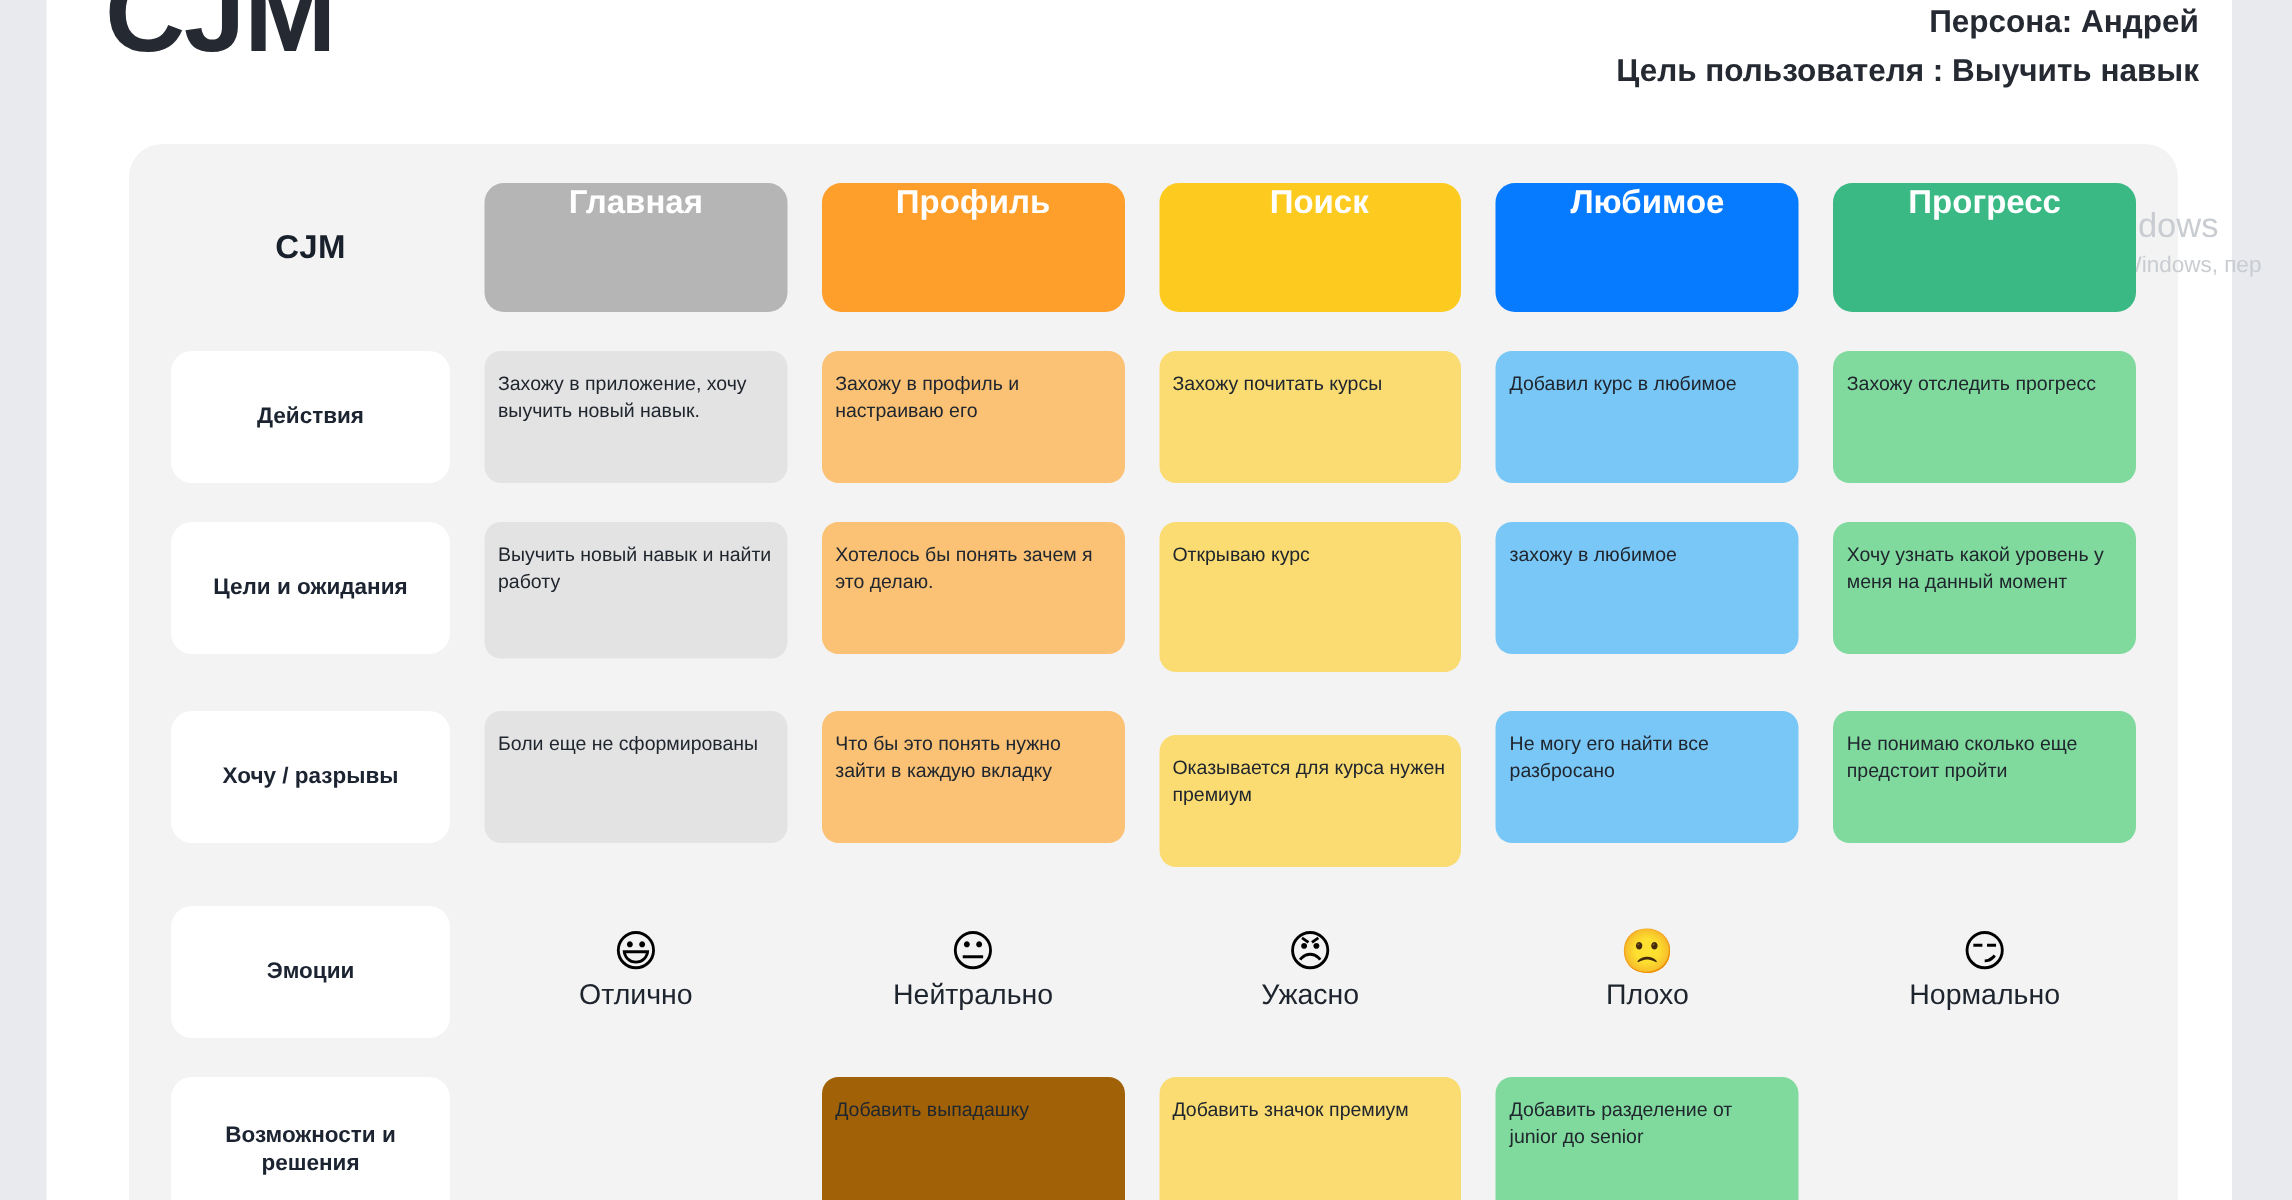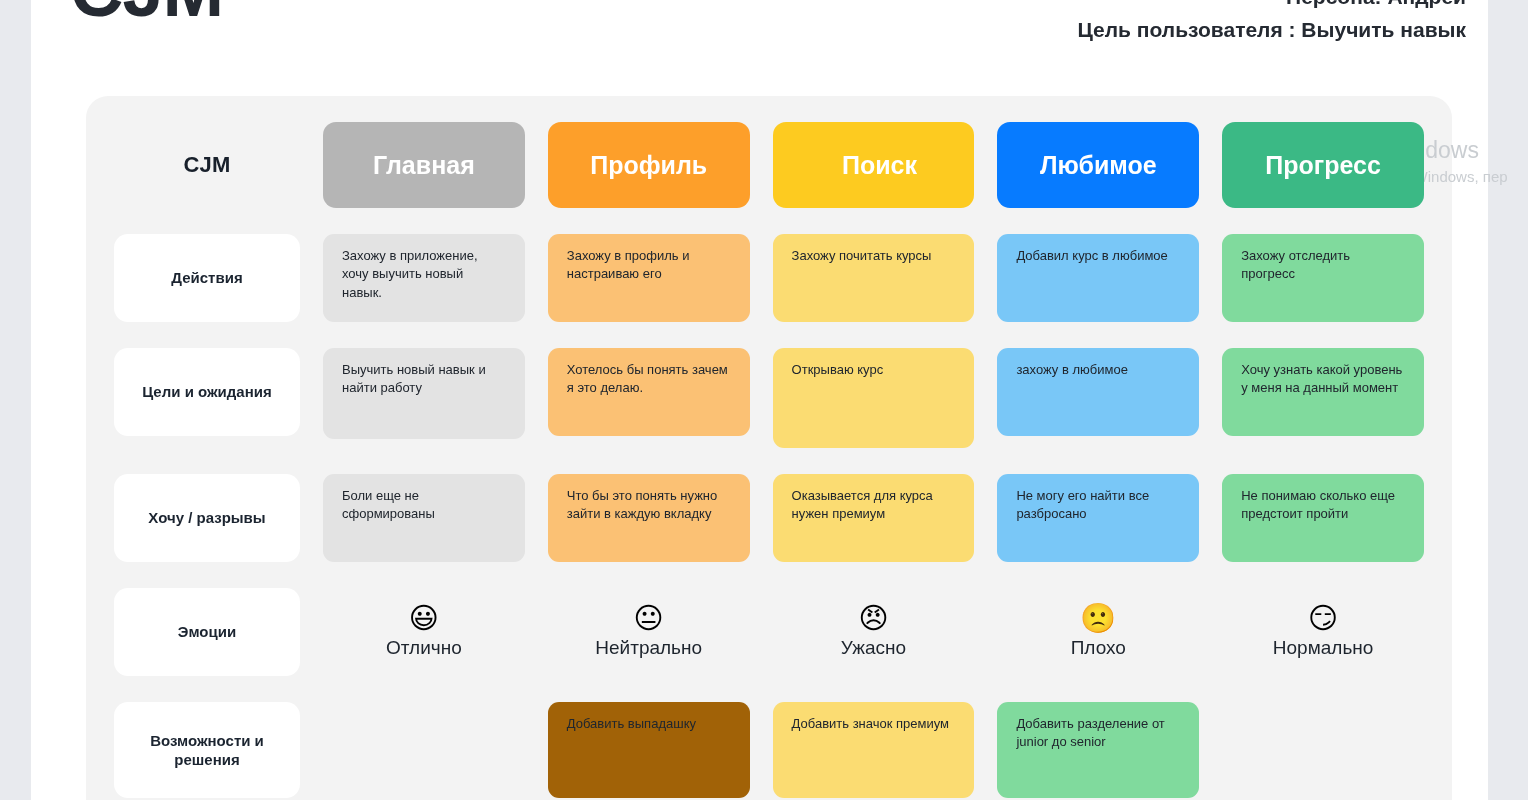"Цель пользователя : Выучить навык" .doc-header { top: 0 -> 18px }
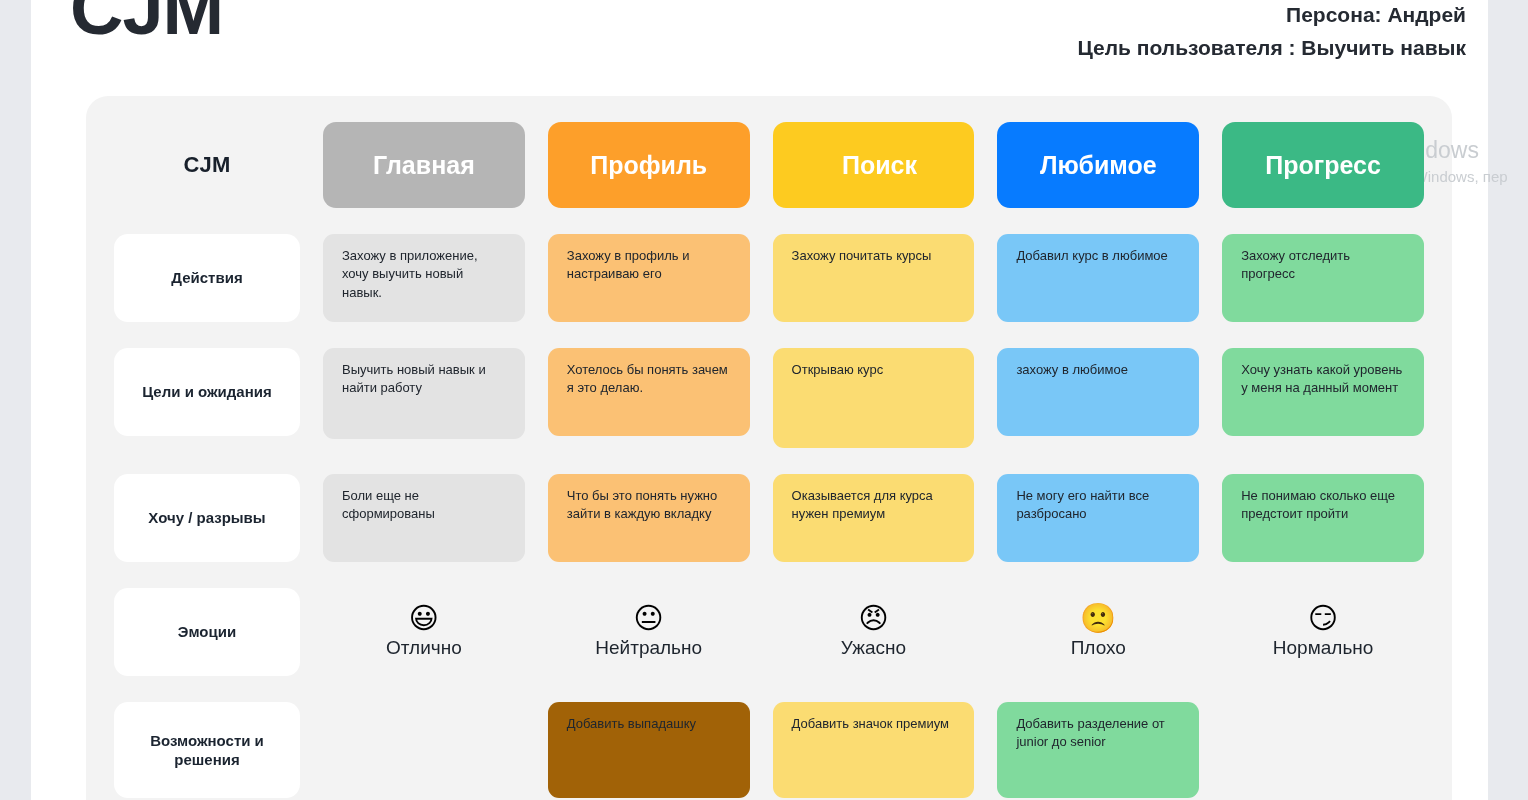"Главная" .stage-chip { align-items: center -> flex-start; font-size: 25px -> 22px }
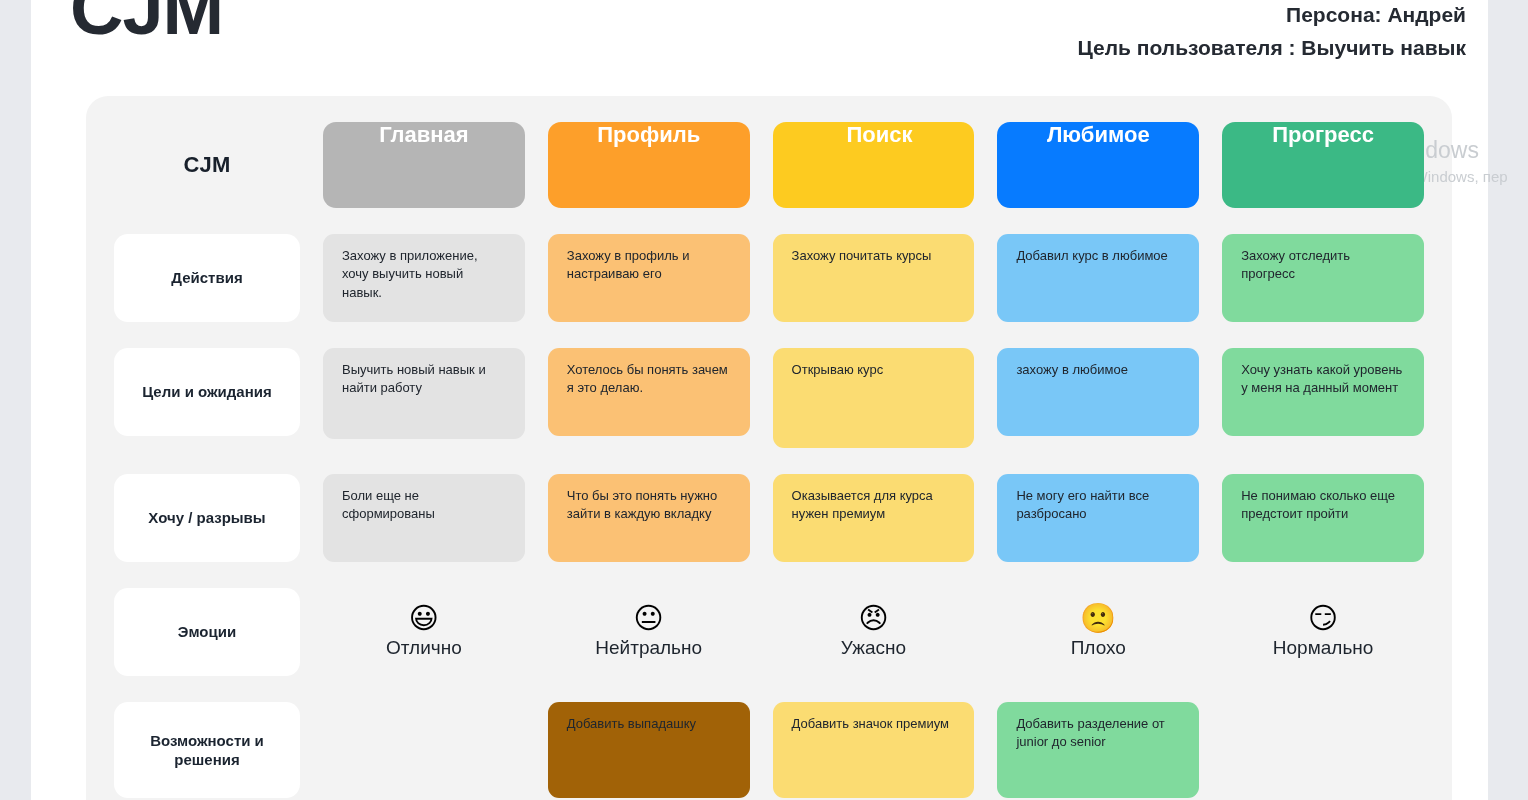"Захожу в приложение, хочу выучить" .note { padding: 13px 19px -> 13px 9px }
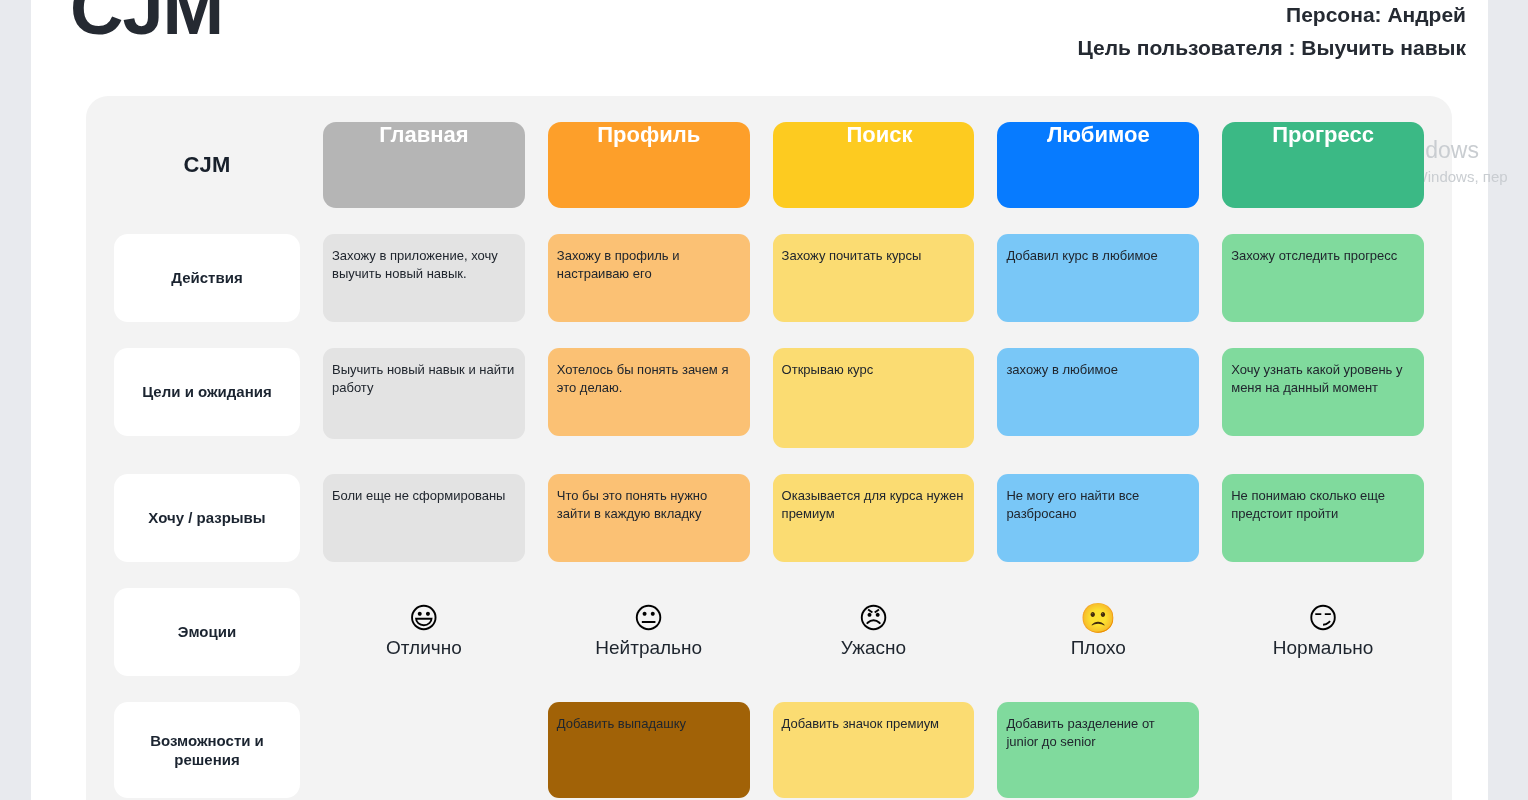"Оказывается для курса нужен премиум" div.note { margin-top: none -> 16px }
